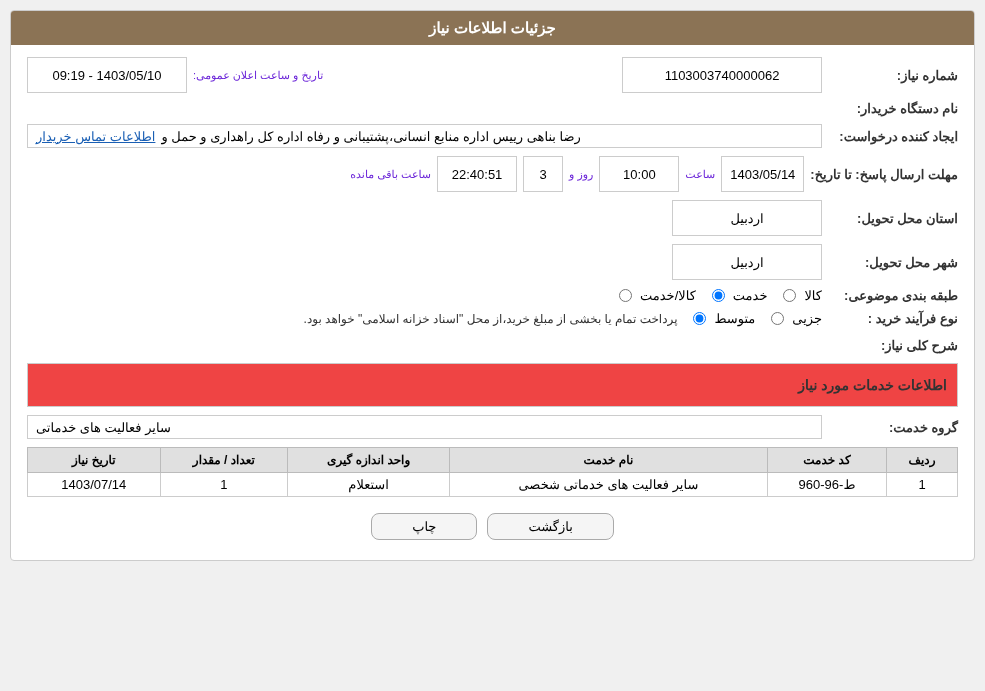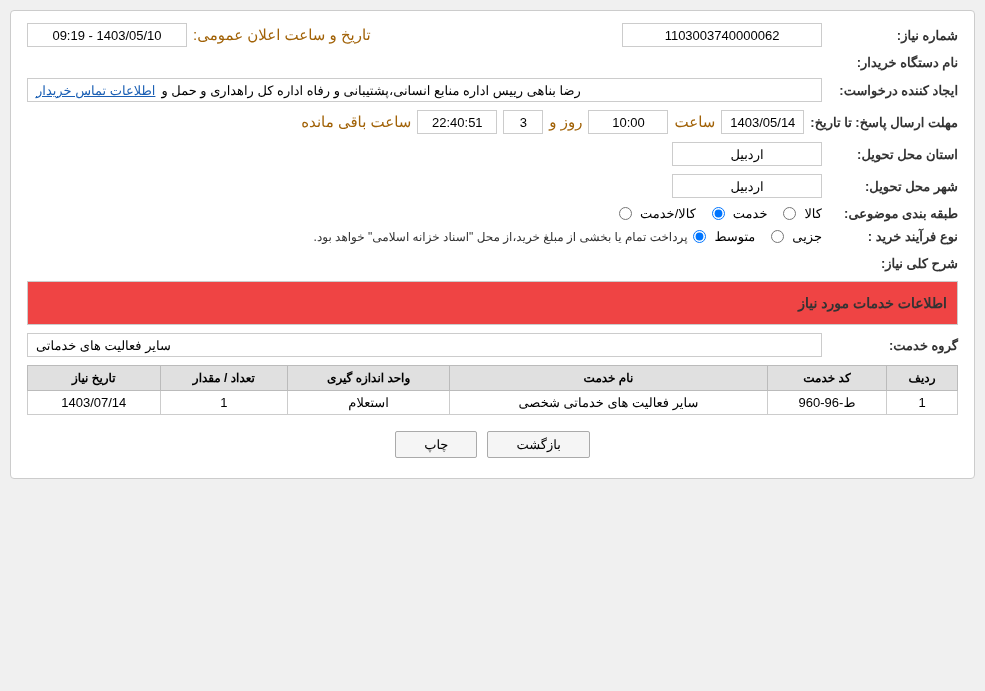"جزئیات اطلاعات نیاز" div.card-header { html: none -> <div> <span>جزئیات اطلاعات نیاز</span> </div> }
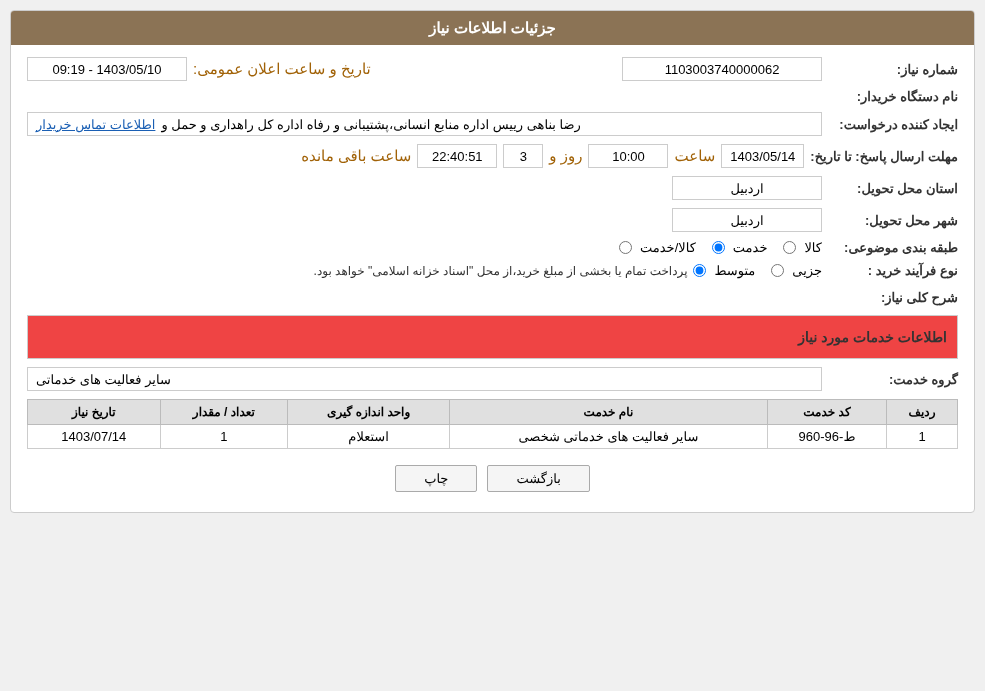"1403/05/10 - 09:19" .value-box { height: 24px -> 36px }
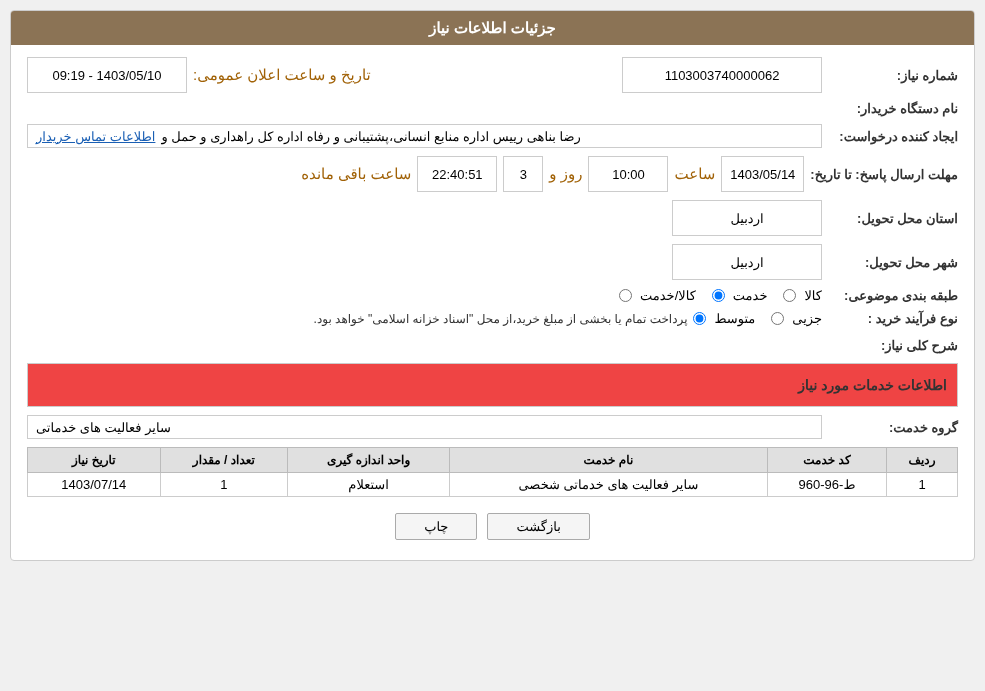"تاریخ و ساعت اعلان عمومی:" .inline-label { color: #a16207 -> #6d28d9; font-size: 15px -> 11px }
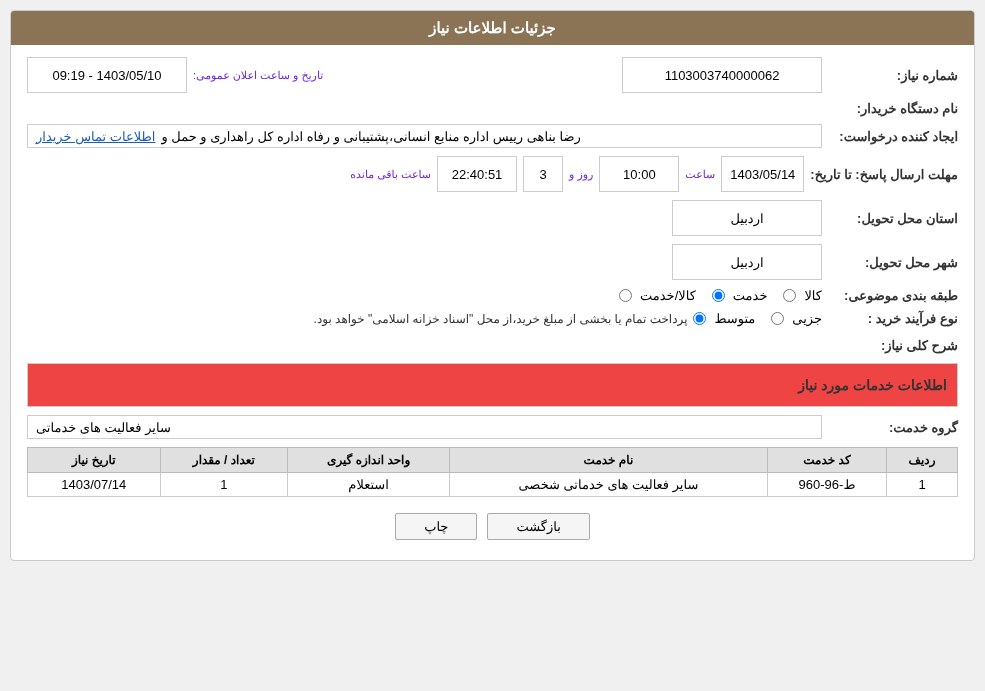"پرداخت تمام یا بخشی از" span.note-text { margin-right: none -> 10px }
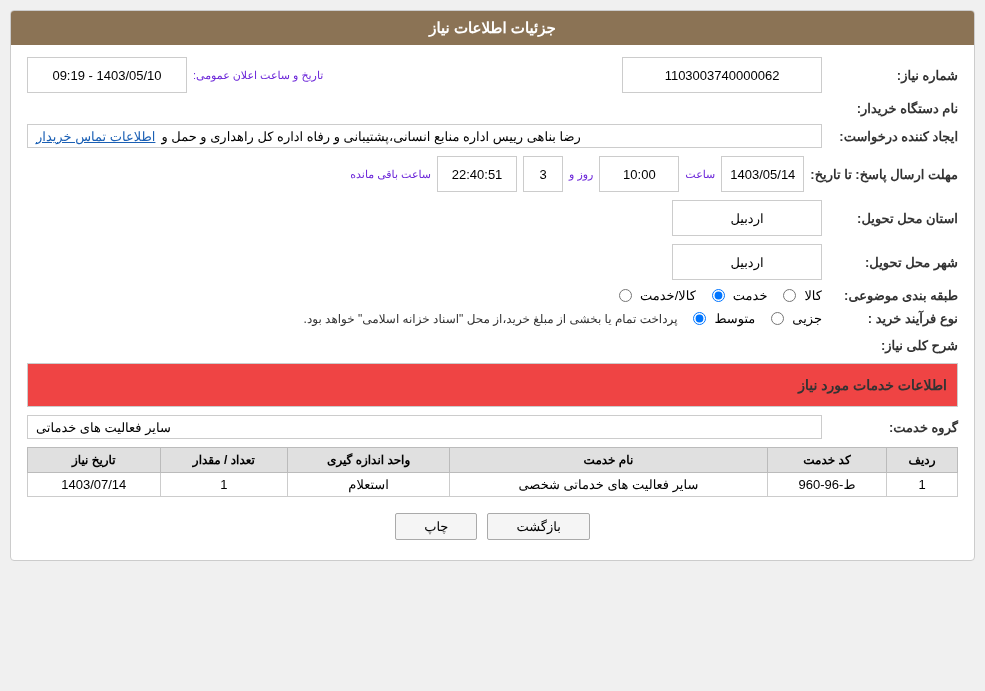"چاپ" .btn { border-radius: 2px -> 8px; padding: 5px 28px -> 5px 40px }
